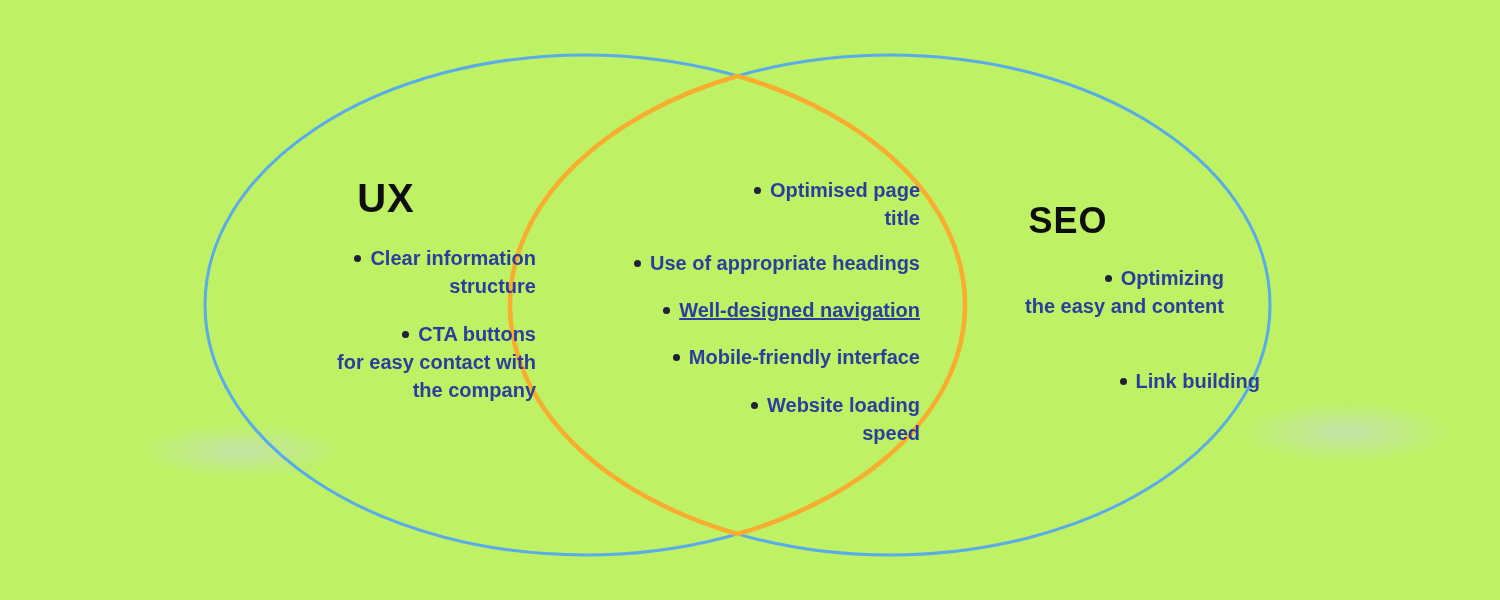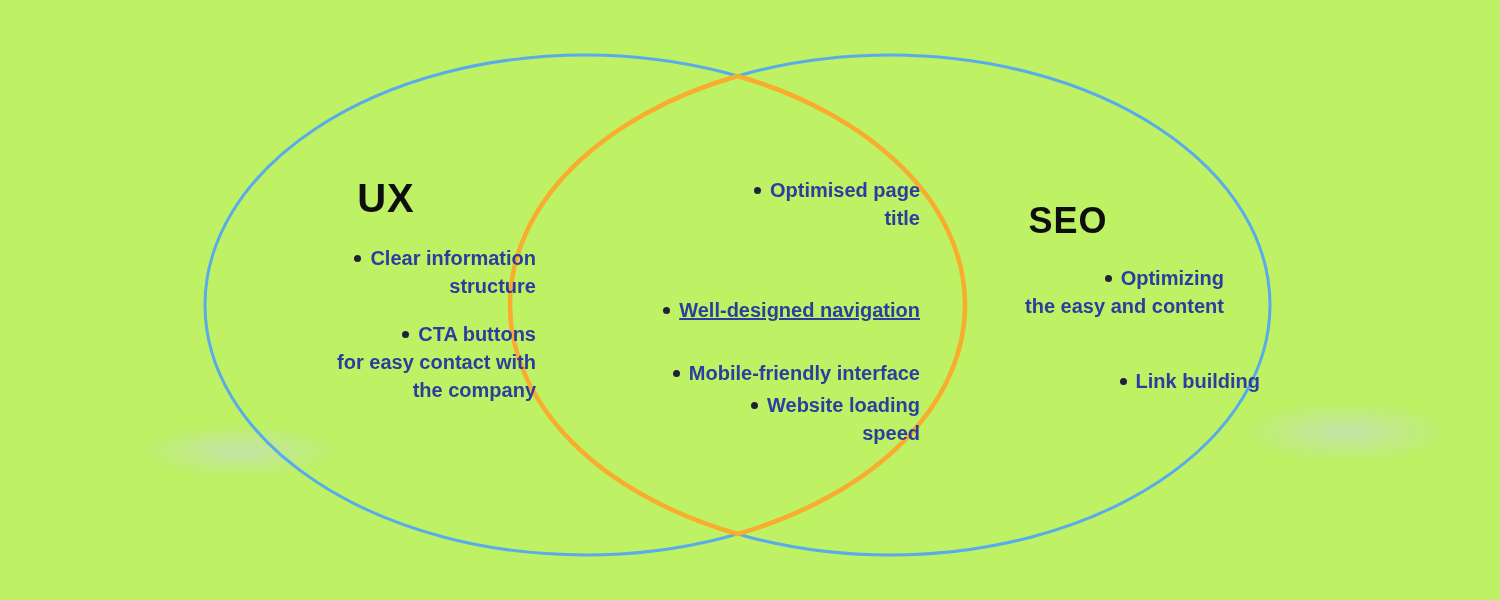"Use of appropriate headings" div.itm { html: none -> <div> <div><span></span><span>Use of appropriate headings</span></div> </div> }
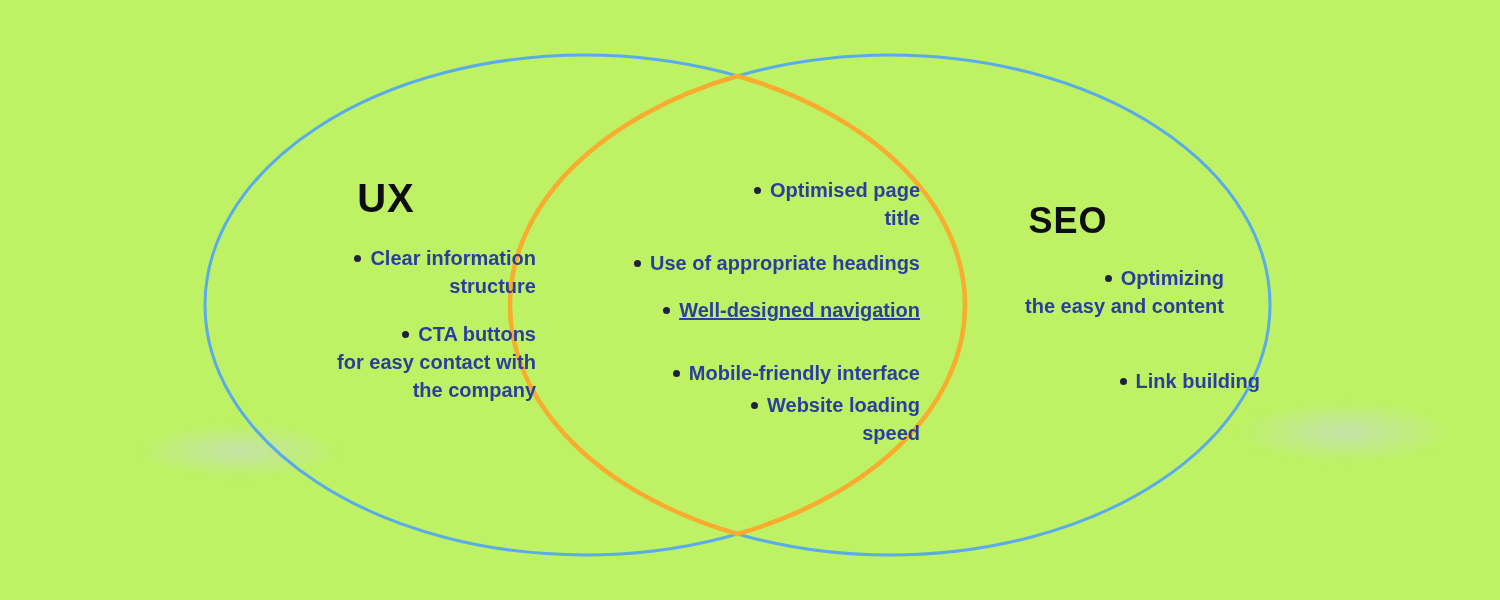"Mobile-friendly interface" .itm-m4 { margin-top: 16px -> none }
